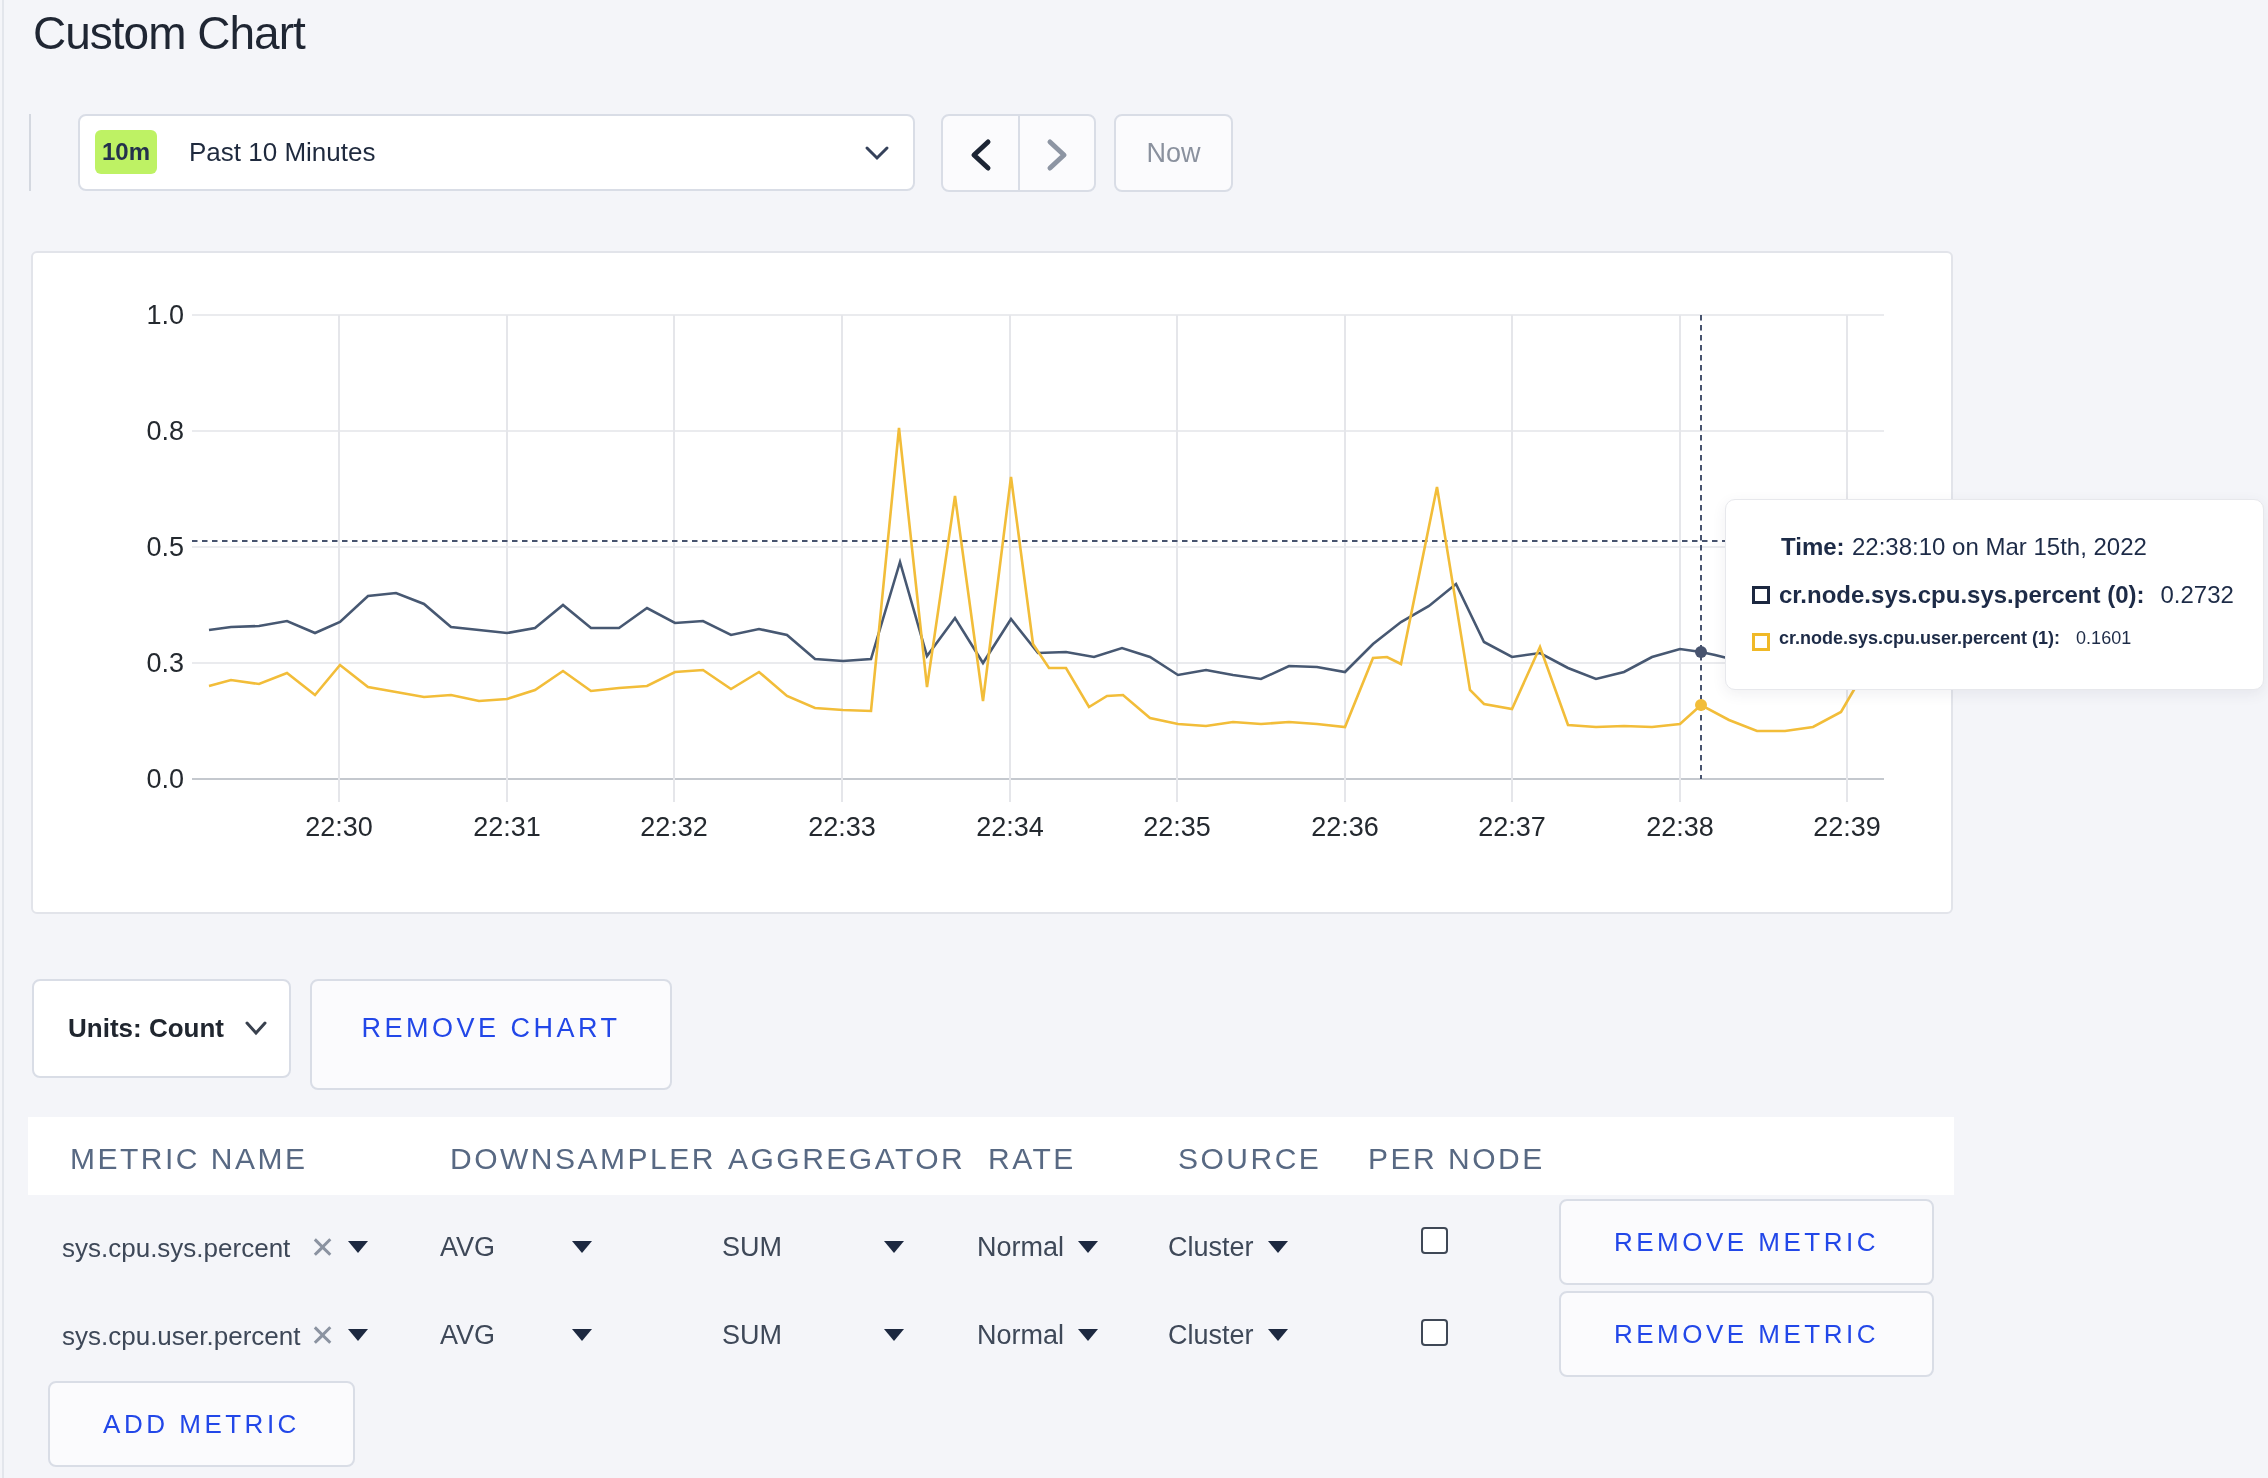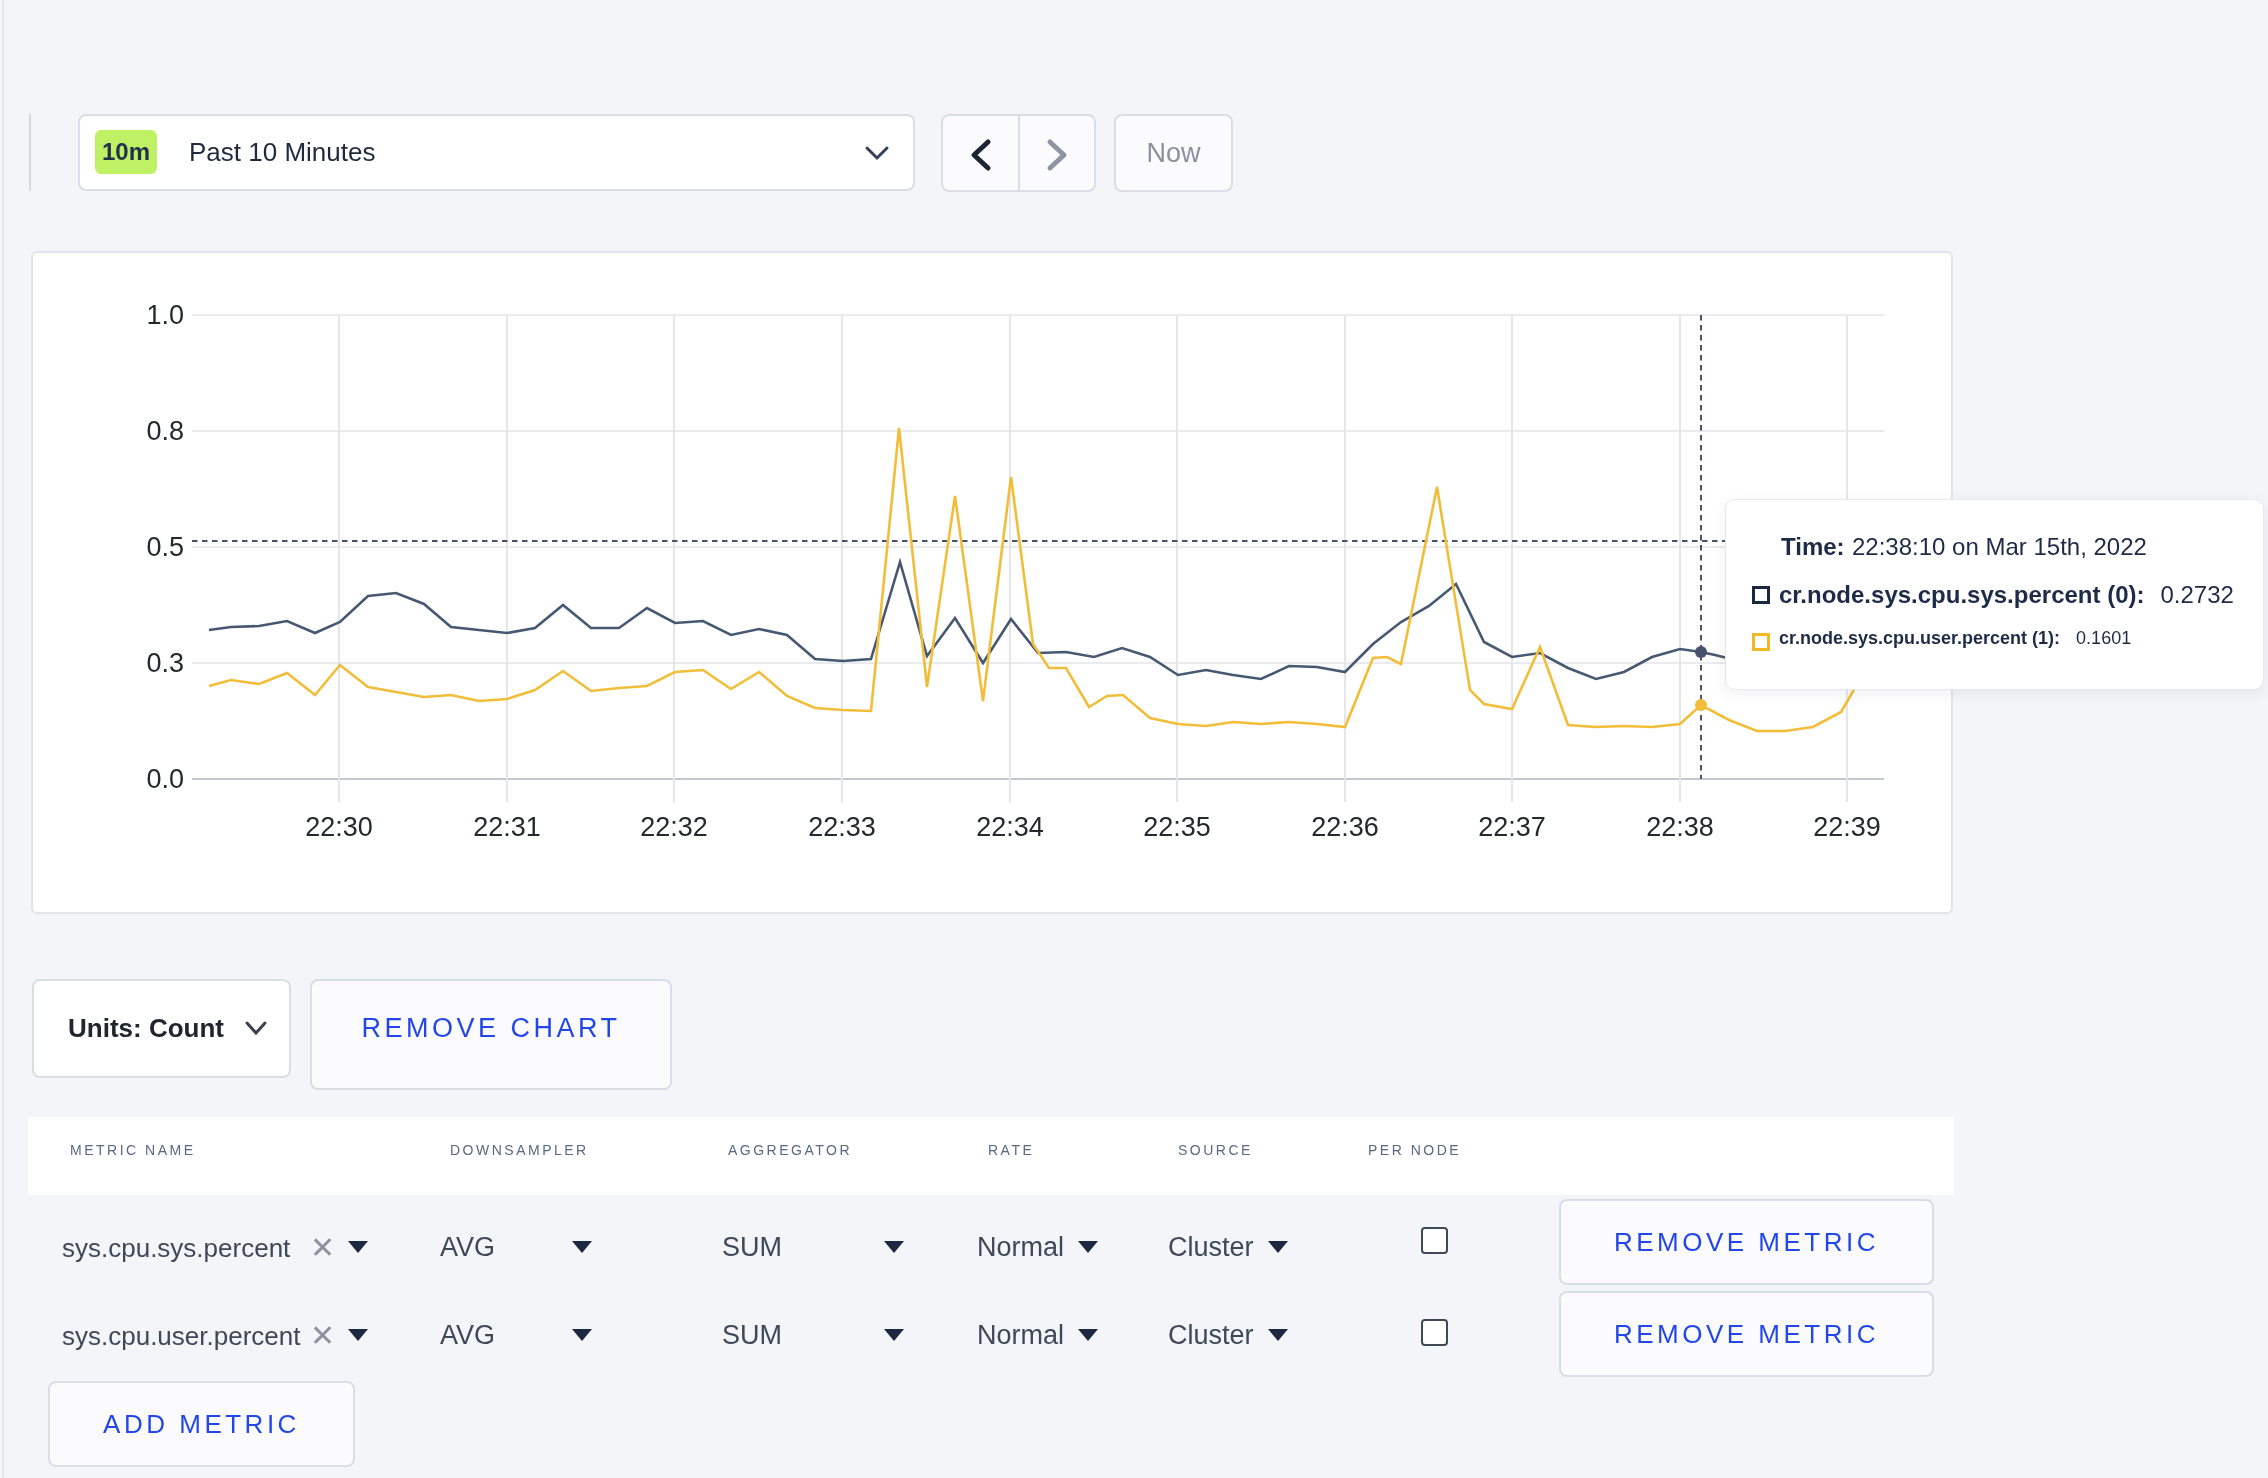"Custom Chart" div.abs { html: none -> <div>Custom Chart</div> }
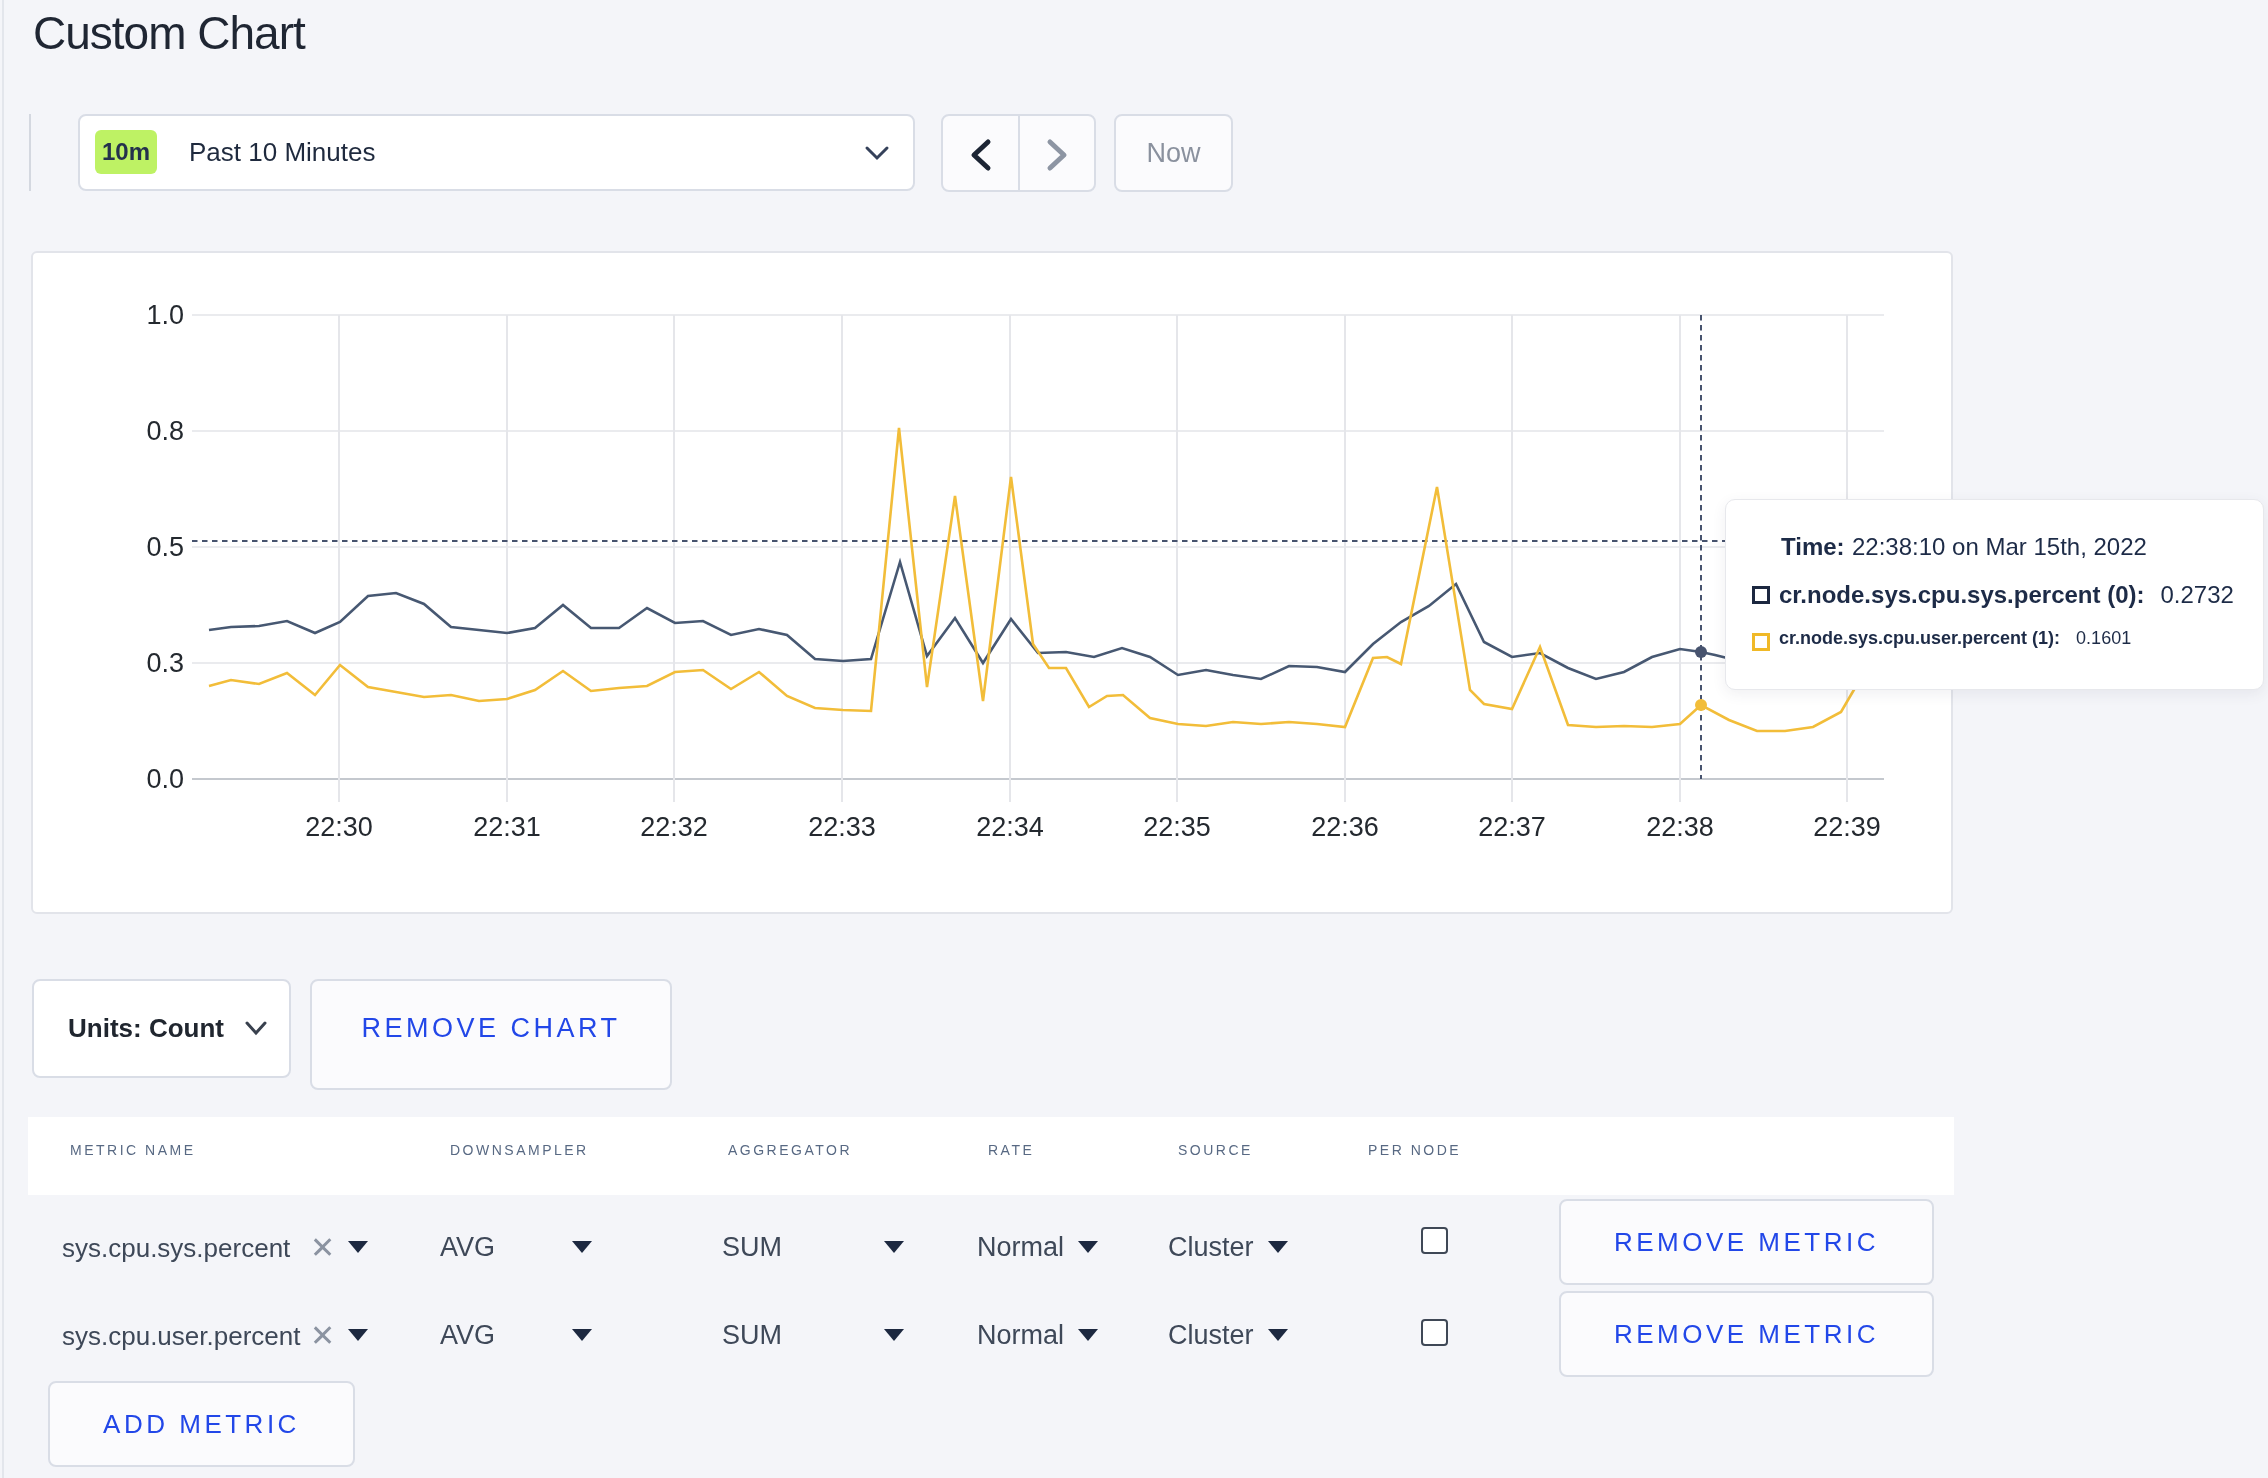"METRIC NAME" div.abs { font-size: 14px -> 30px }
